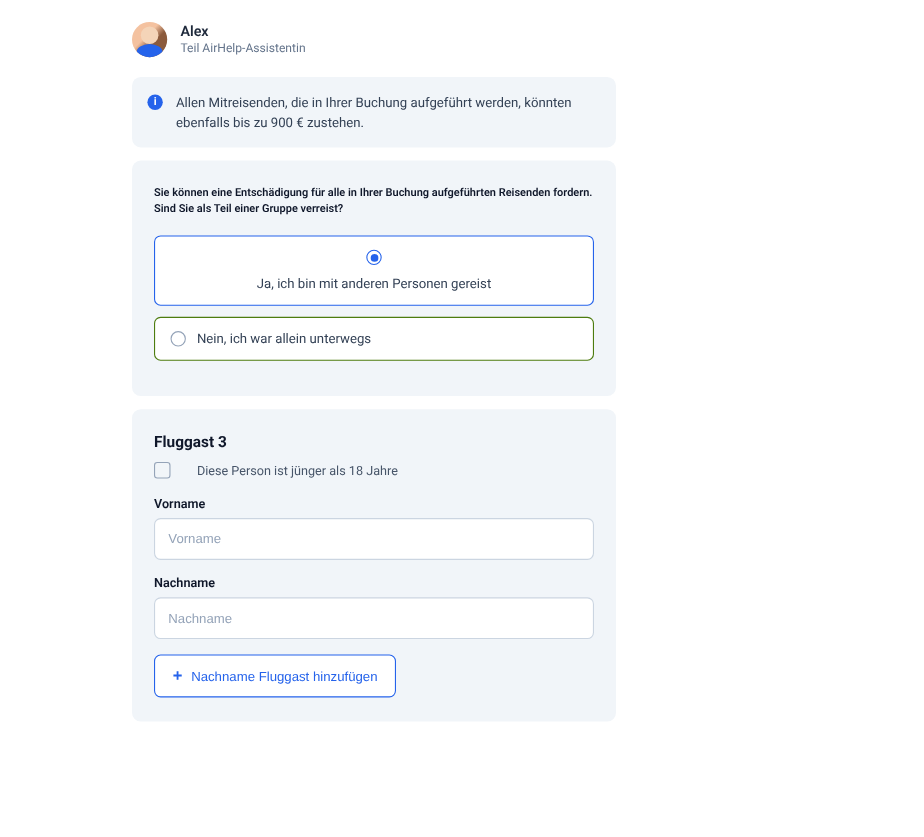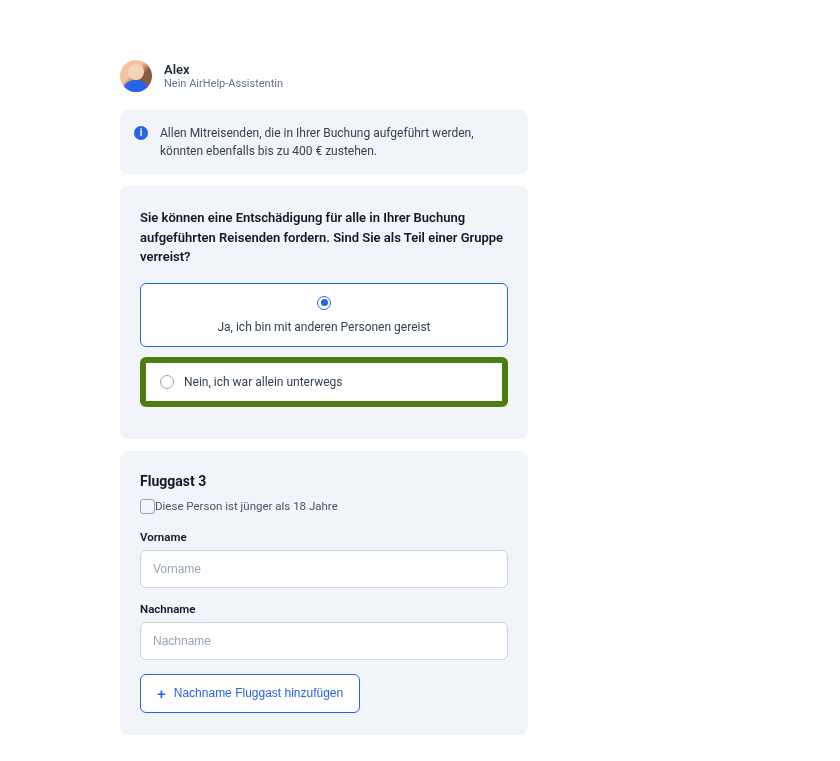"Alex" .wrap { margin: 60px 0 0 120px -> 20px 0 0 120px; width: 408px -> 440px }
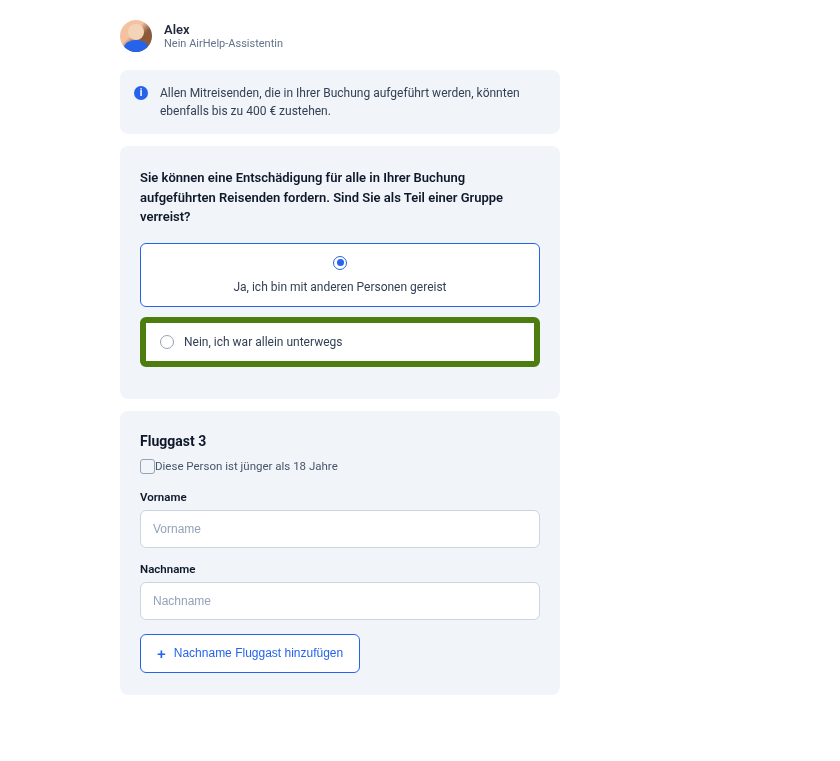"Nein AirHelp-Assistentin" div.assistant-sub { text: Nein -> Teil }
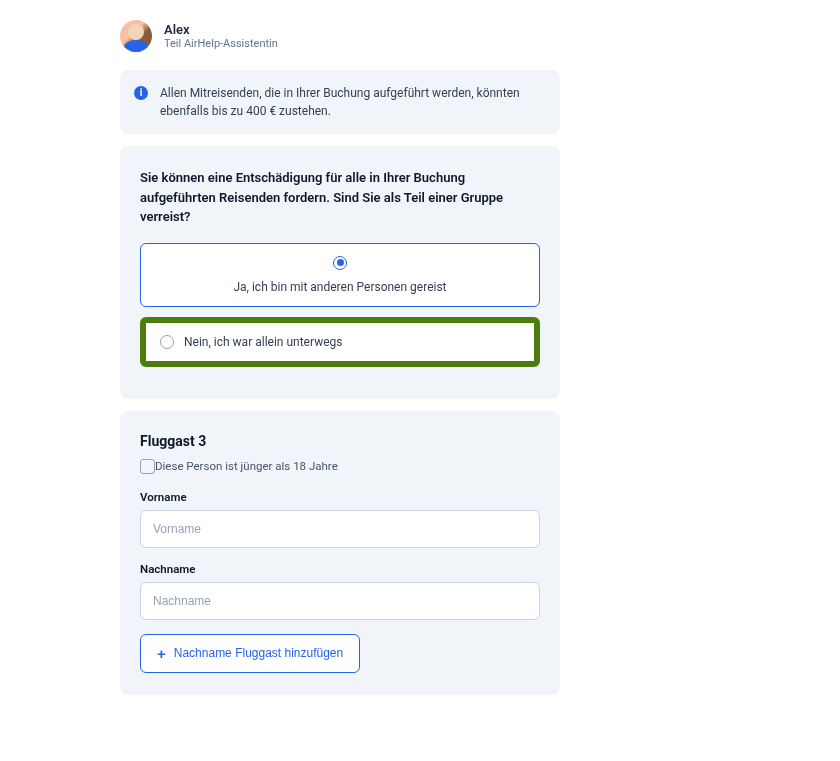"Allen Mitreisenden, die in Ihrer" span { text: 400 -> 900 }
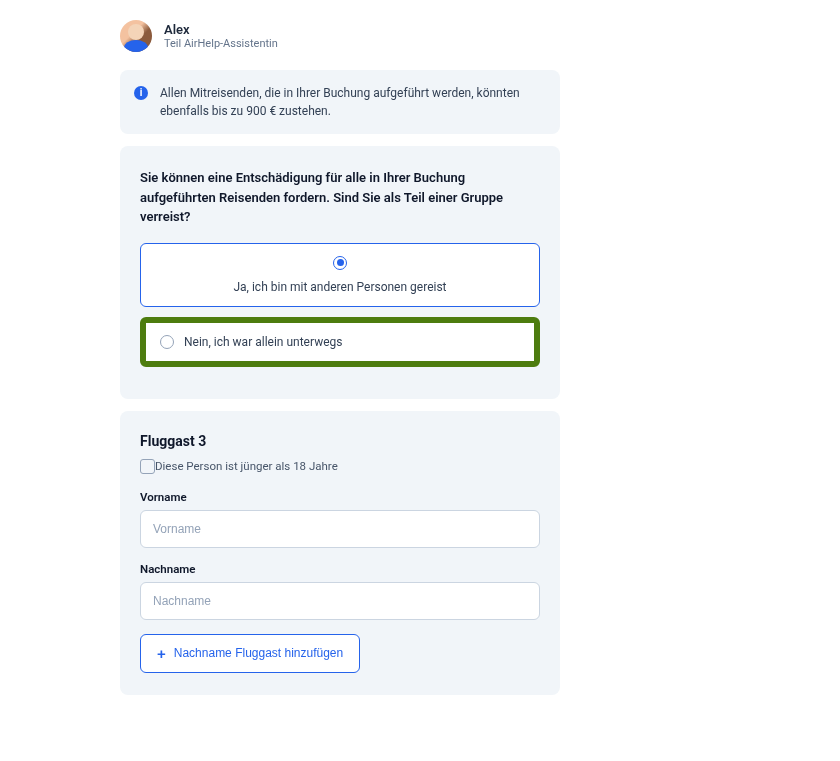"Sie können eine Entschädigung für" .question { font-size: 13px -> 10px }
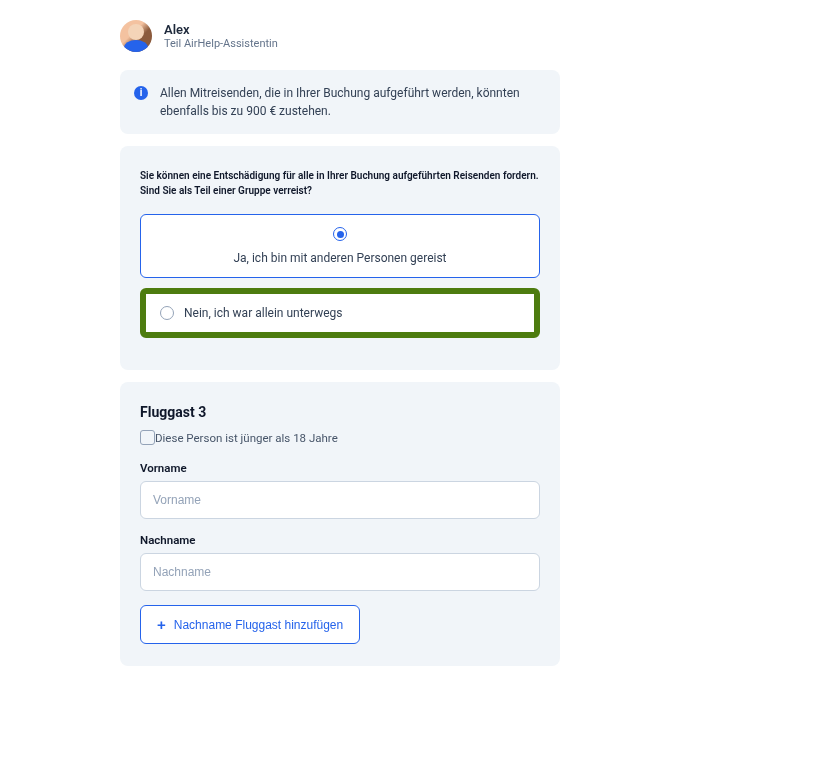"Nein, ich war allein unterwegs" .radio-opt { border: 6px solid #4d7c0f -> 1px solid #4d7c0f }
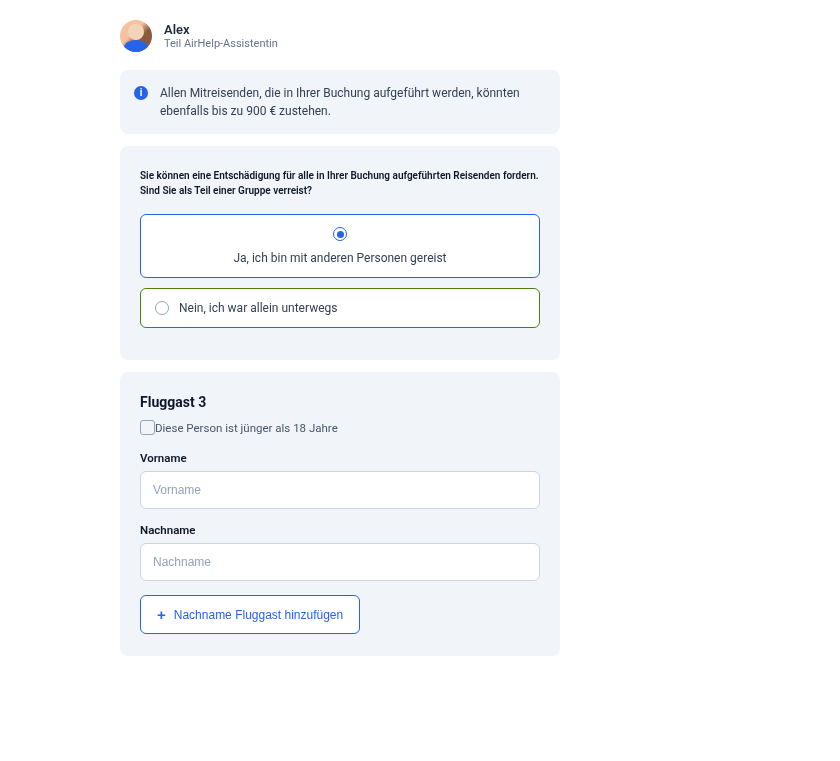"Diese Person ist jünger als" .checkbox-row { gap: 0 -> 24px }
